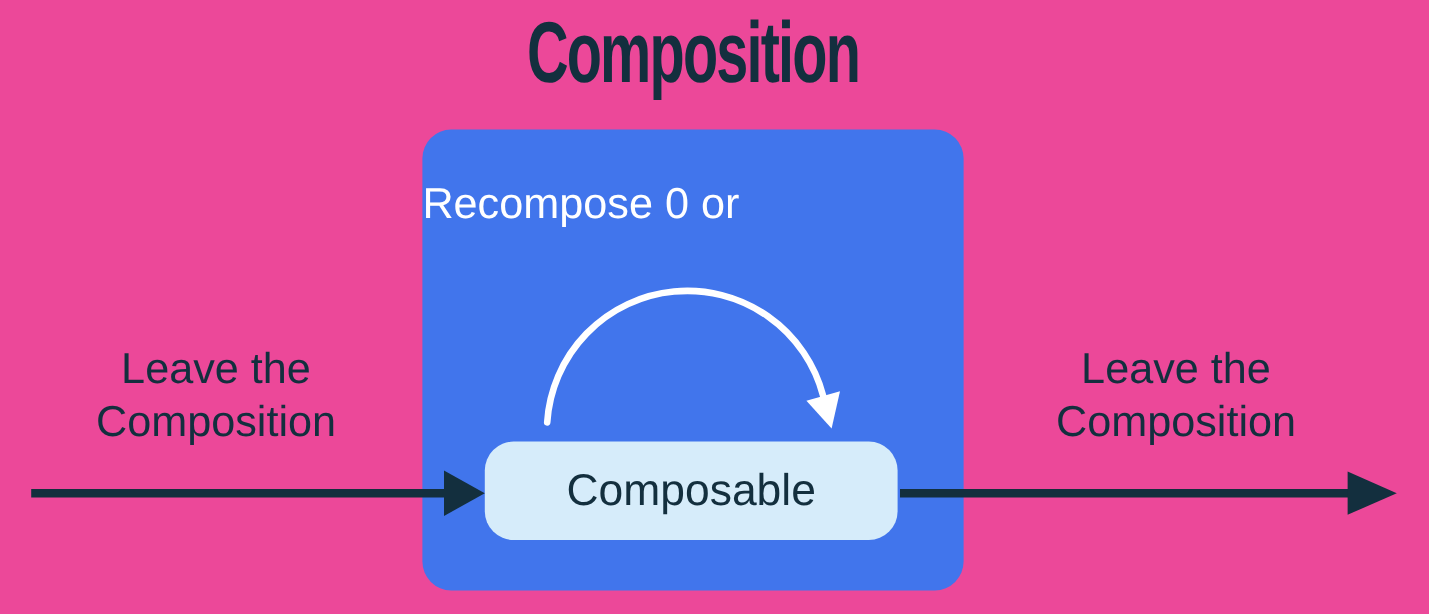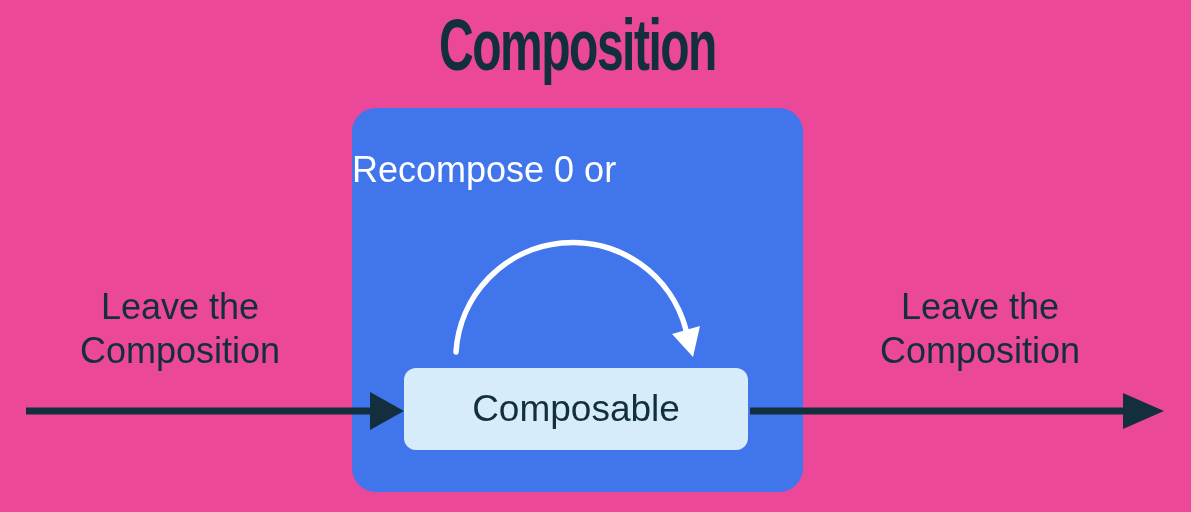"Composable" .composable-box { border-radius: 12px -> 24px }
